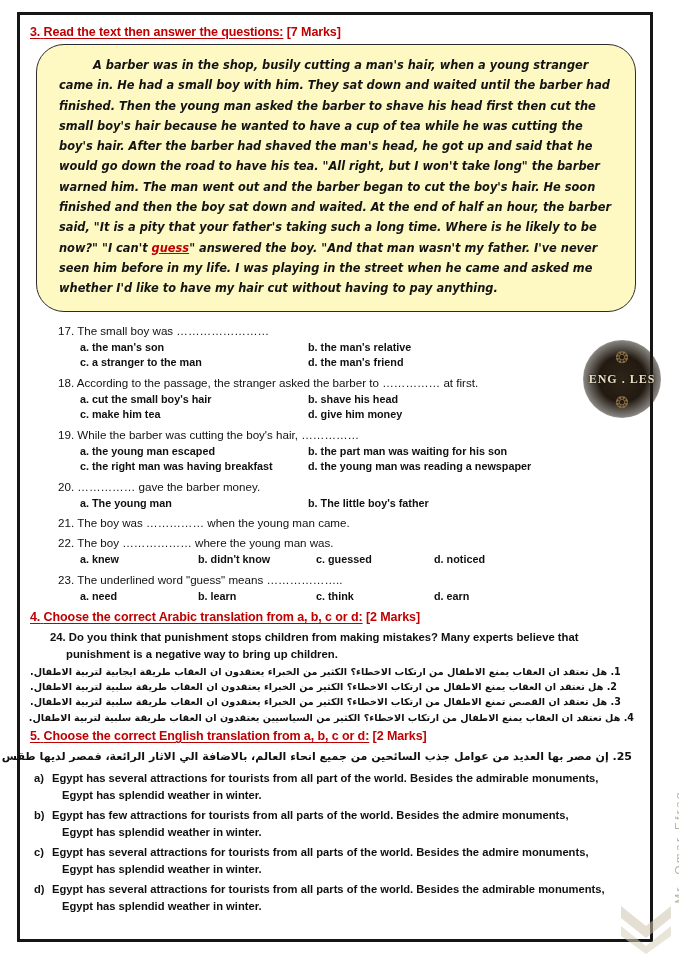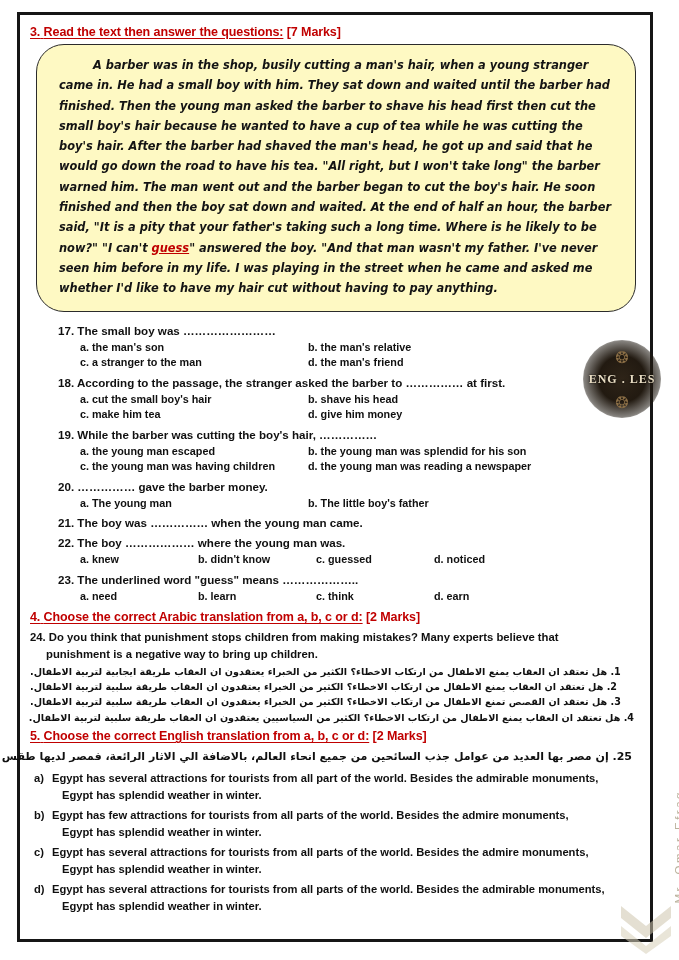"17. The small boy was" .qline { font-weight: bold -> normal }
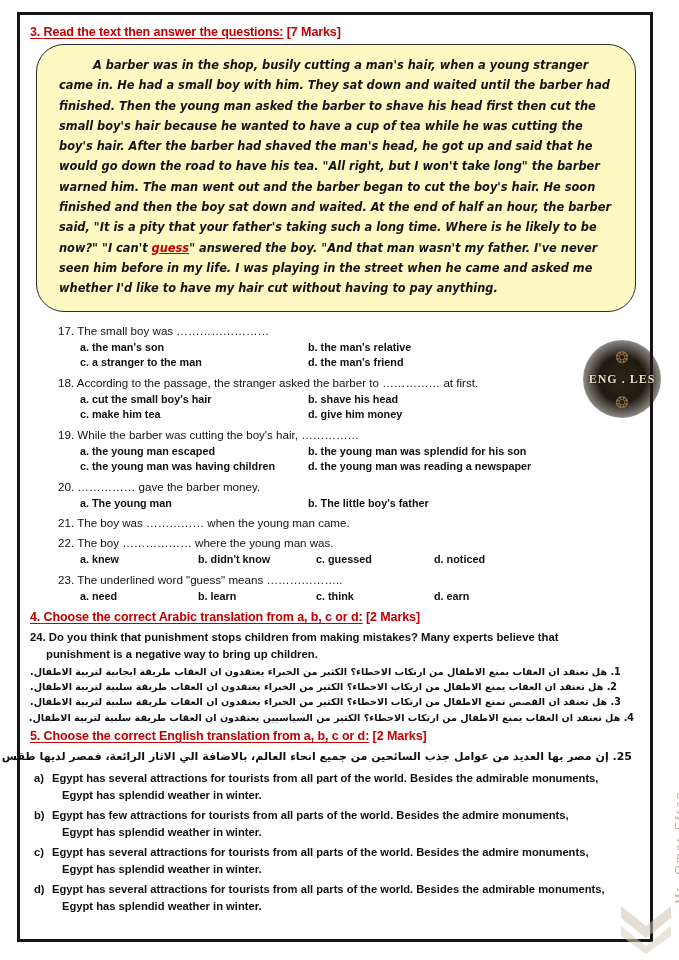"b. the young man was" span.w2b { text: young man was splendid -> part man was waiting }
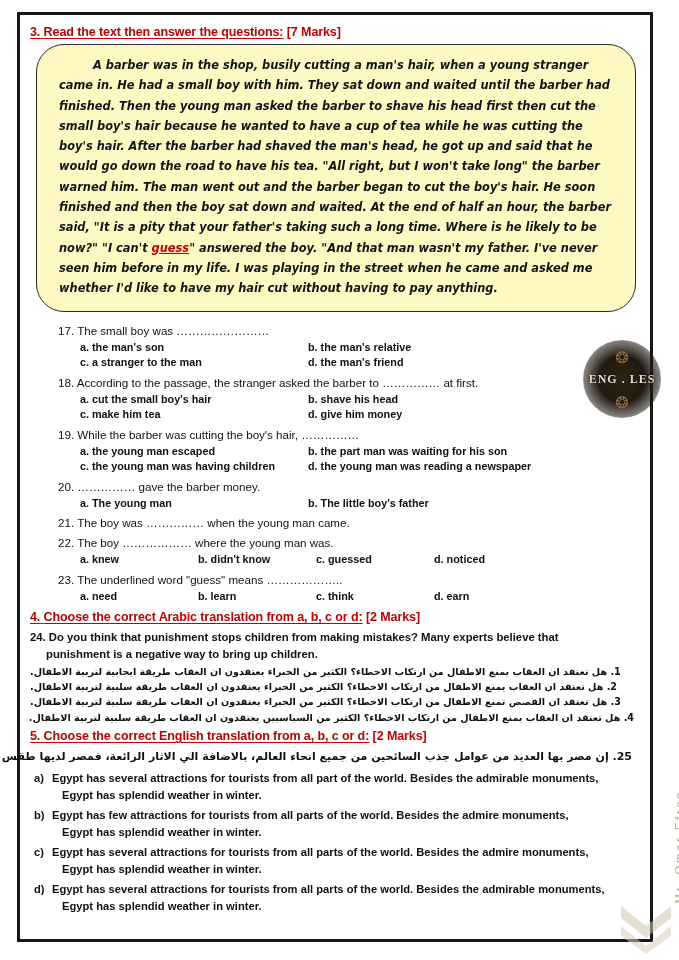"c. the young man was" span.w2a { text: young man was having children -> right man was having breakfast }
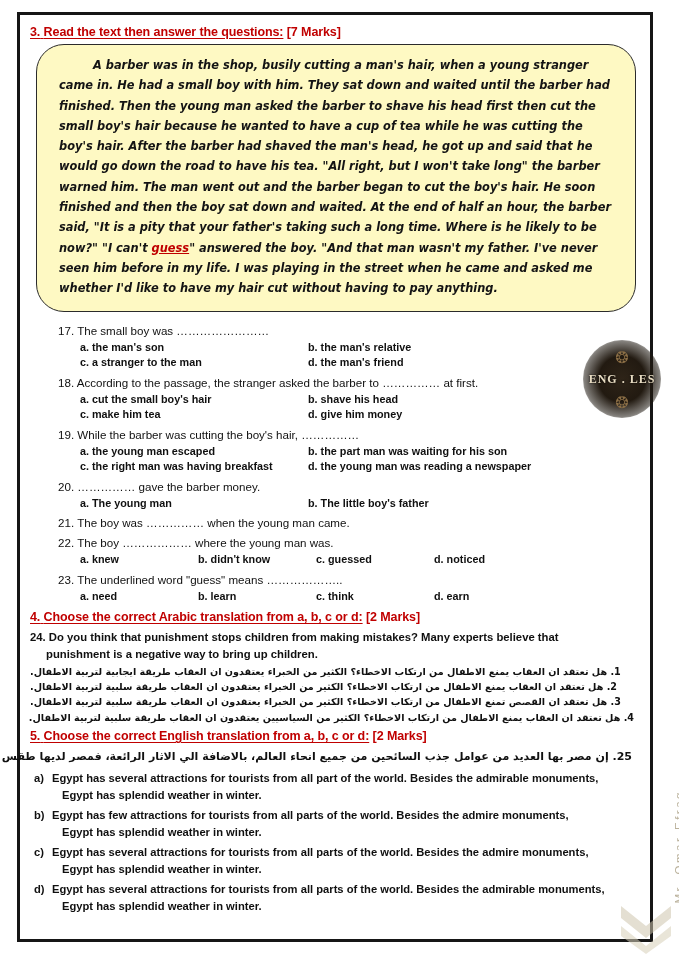"24. Do you think that" .q24 { margin: 2px 0 2px 0 -> 2px 0 2px 20px }
